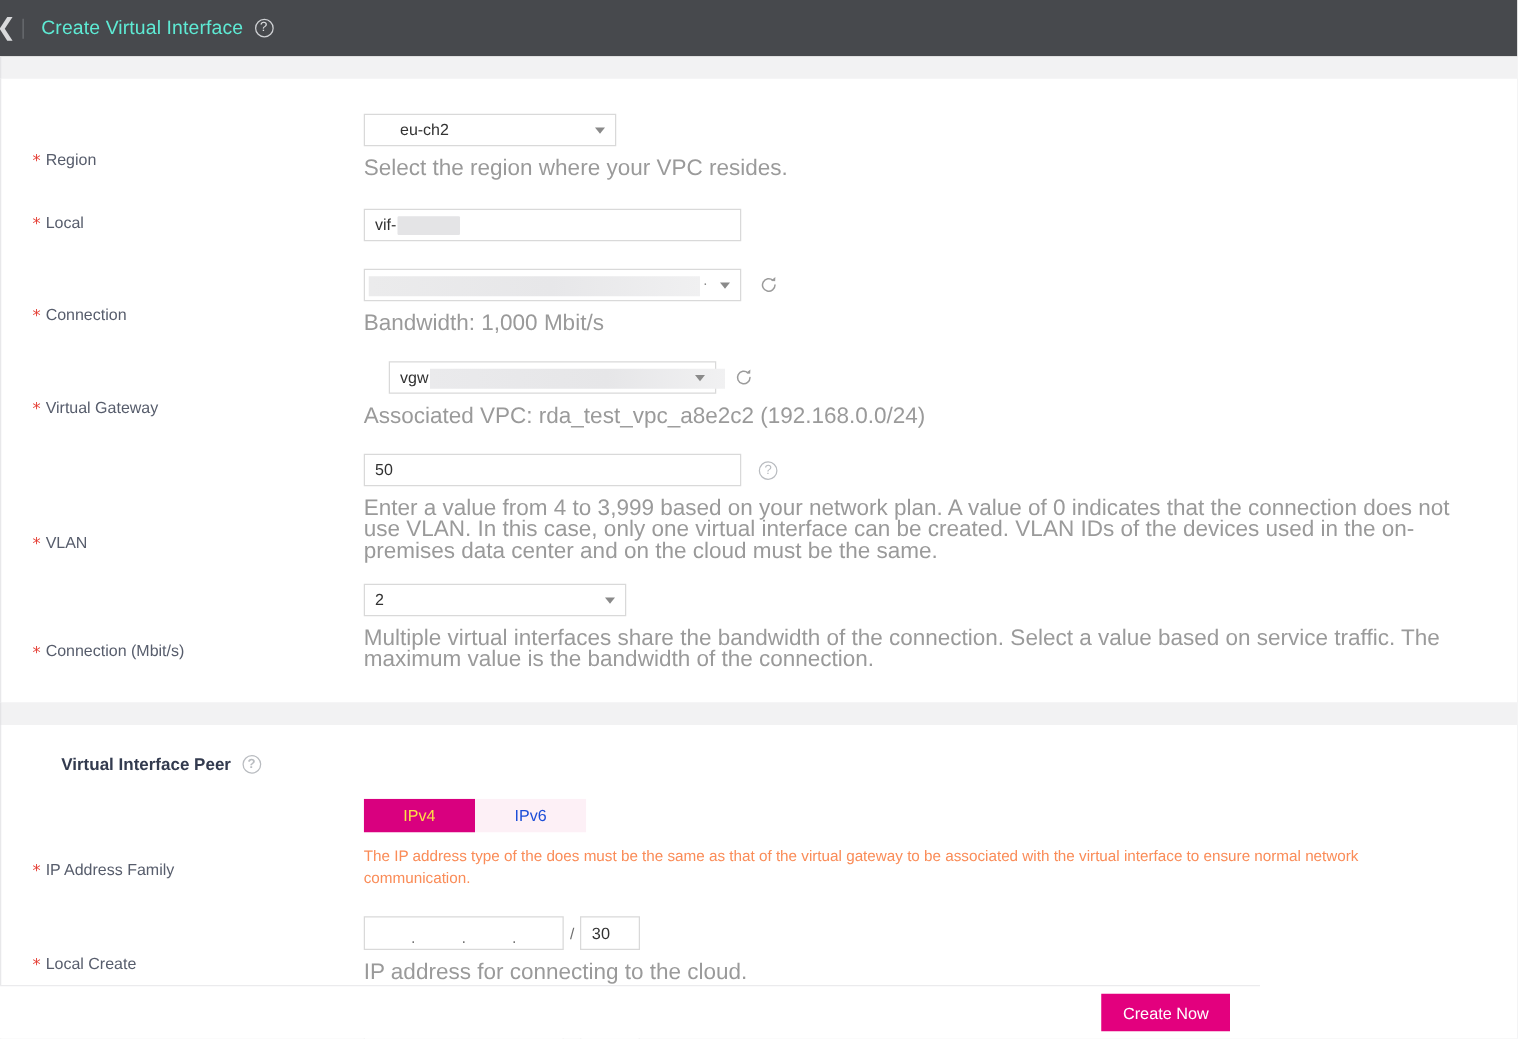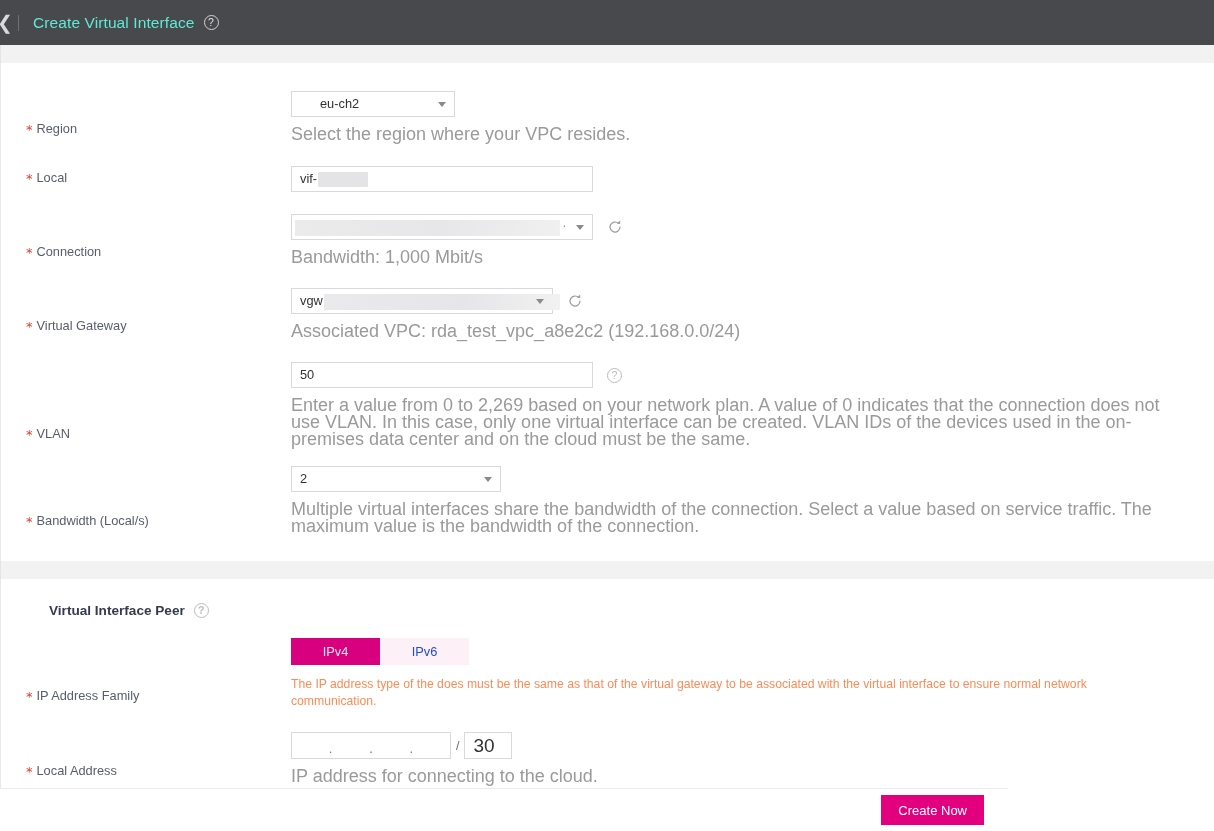"eu-ch2" .w-region { width: 164px -> 202px }
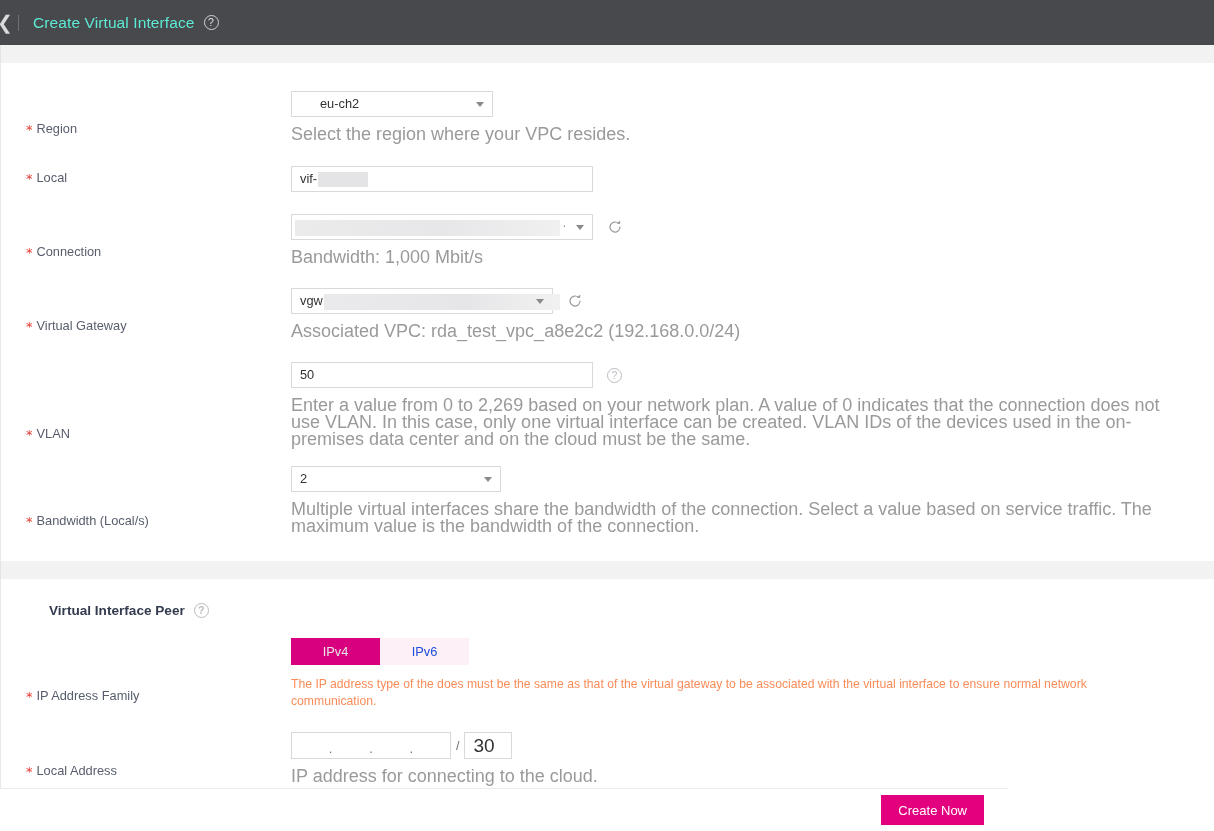"vgw" .w-vgw { margin-left: none -> 20px }
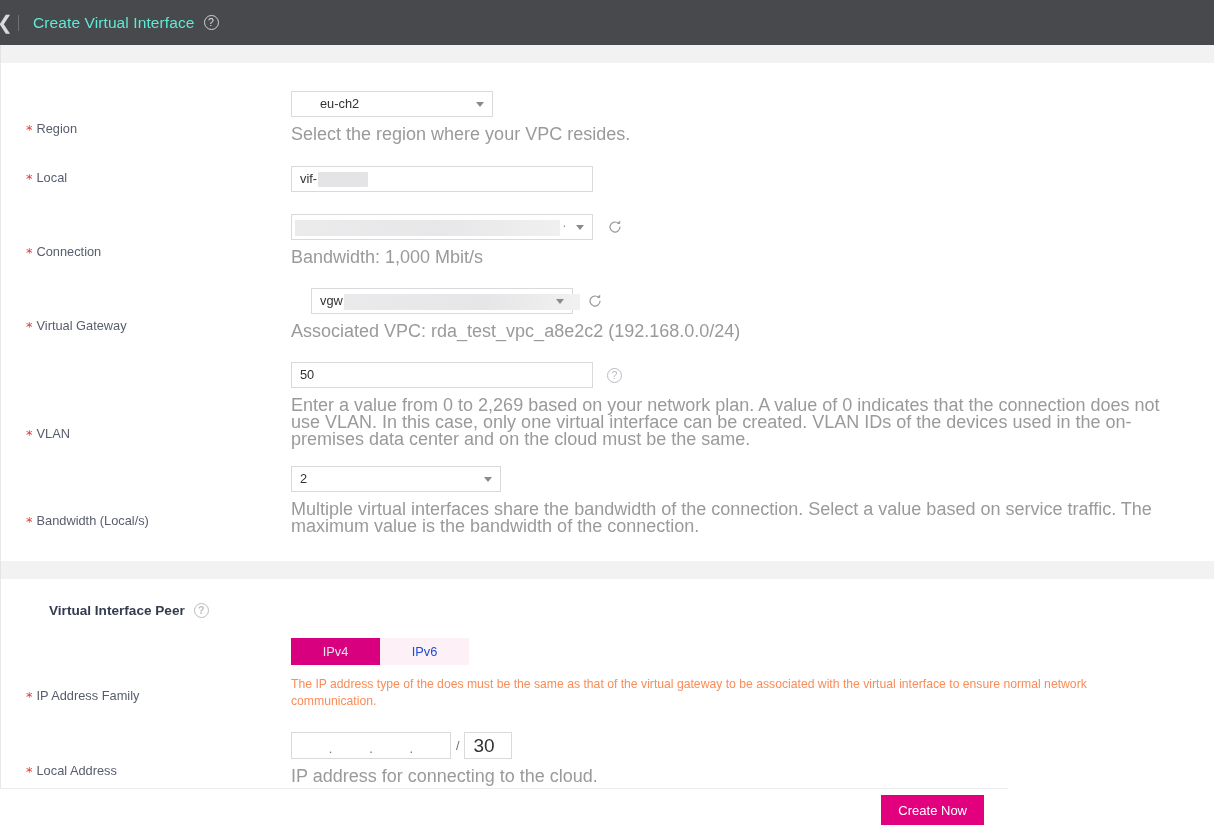"Enter a value from 0" div.hint { text: 0 to 2,269 -> 4 to 3,999 }
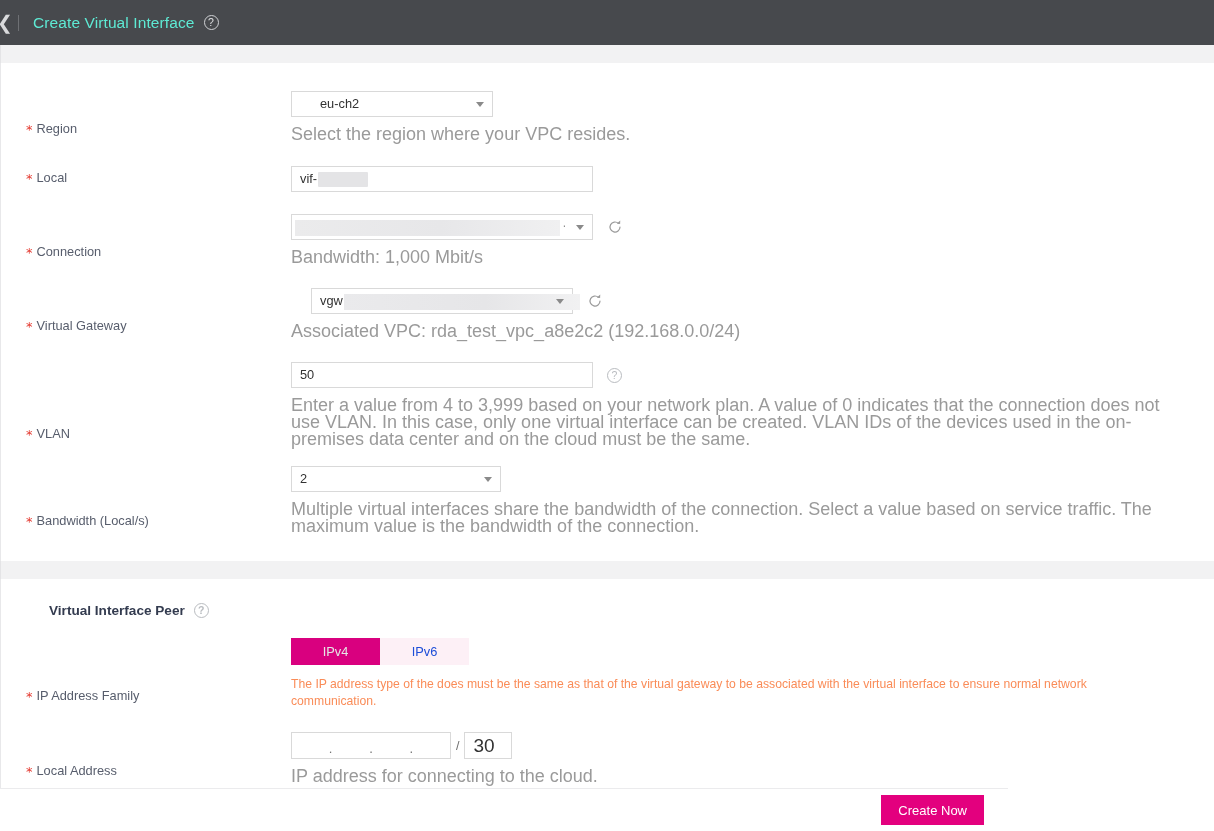"Bandwidth (Local/s)" span { text: Bandwidth (Local/s -> Connection (Mbit/s }
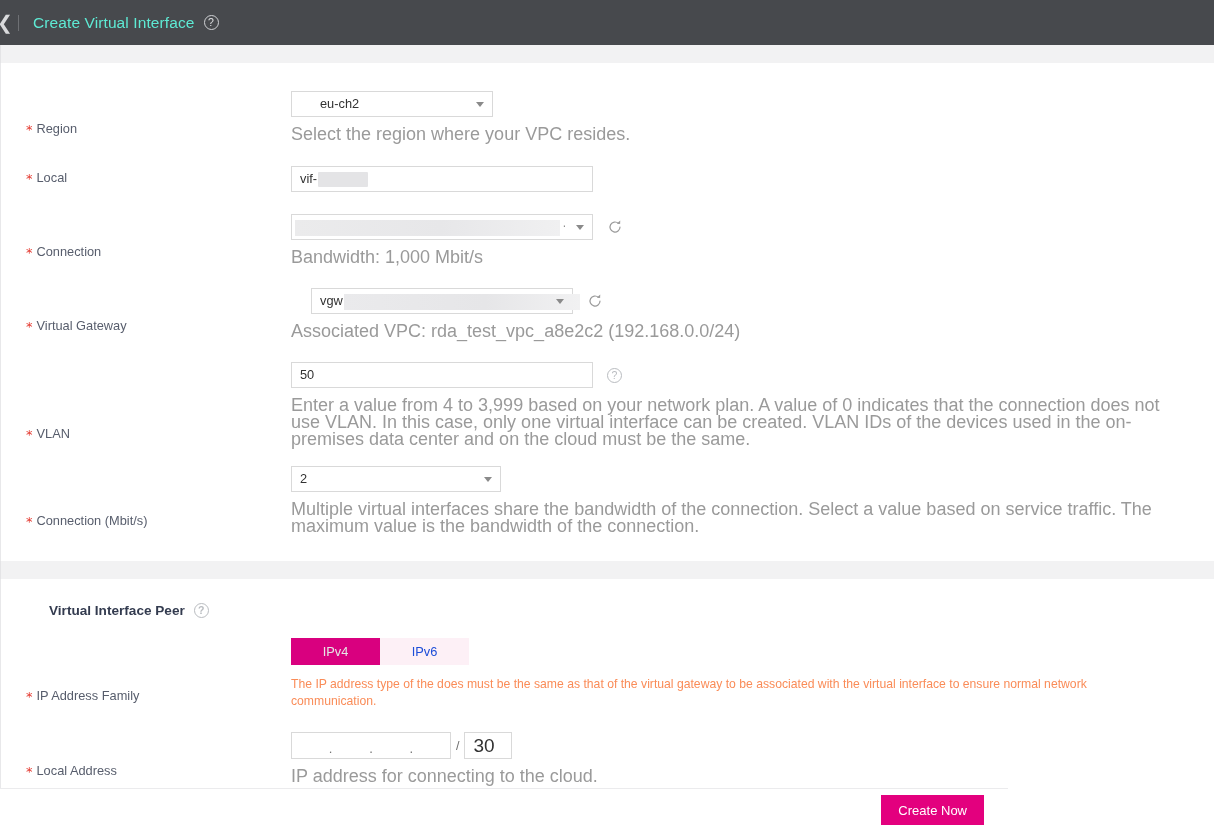"IPv4" .seg-item.active { color: #e5e5e5 -> #fde047 }
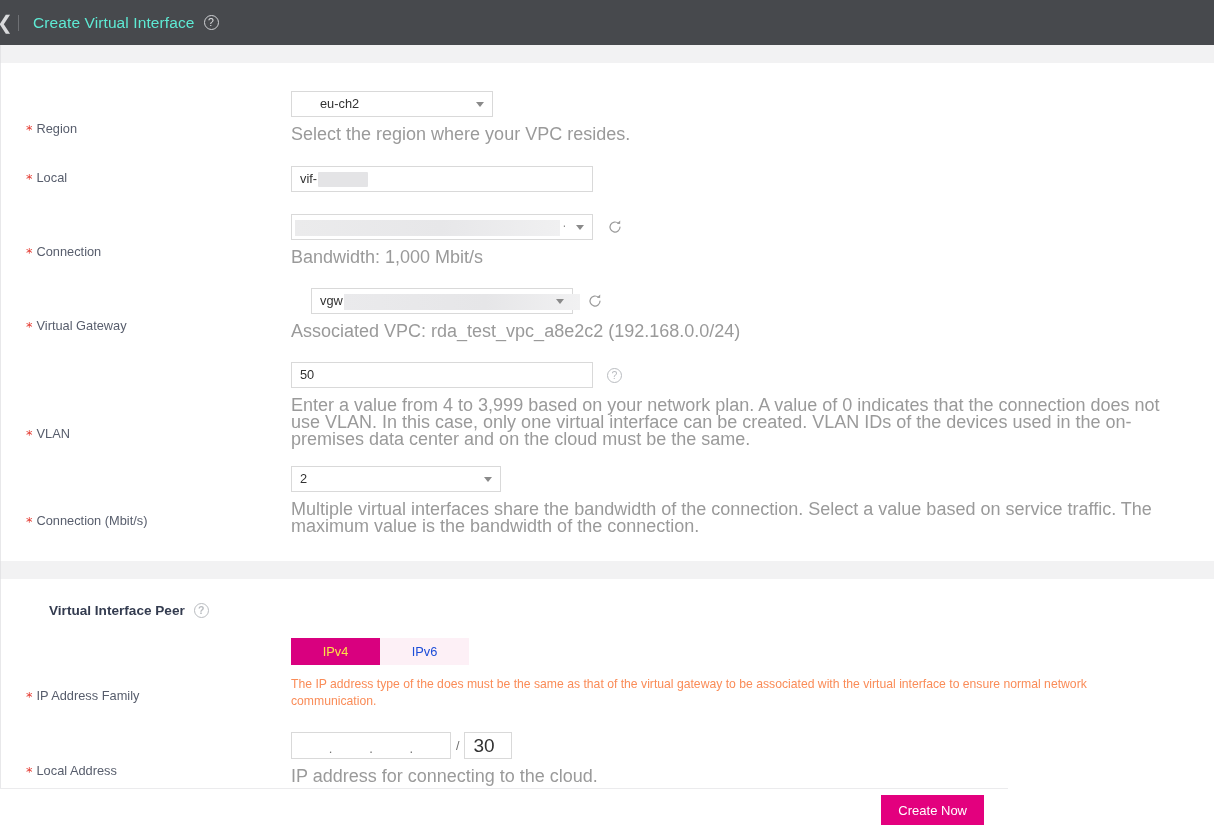"30" .mask-box { font-size: 19px -> 13px }
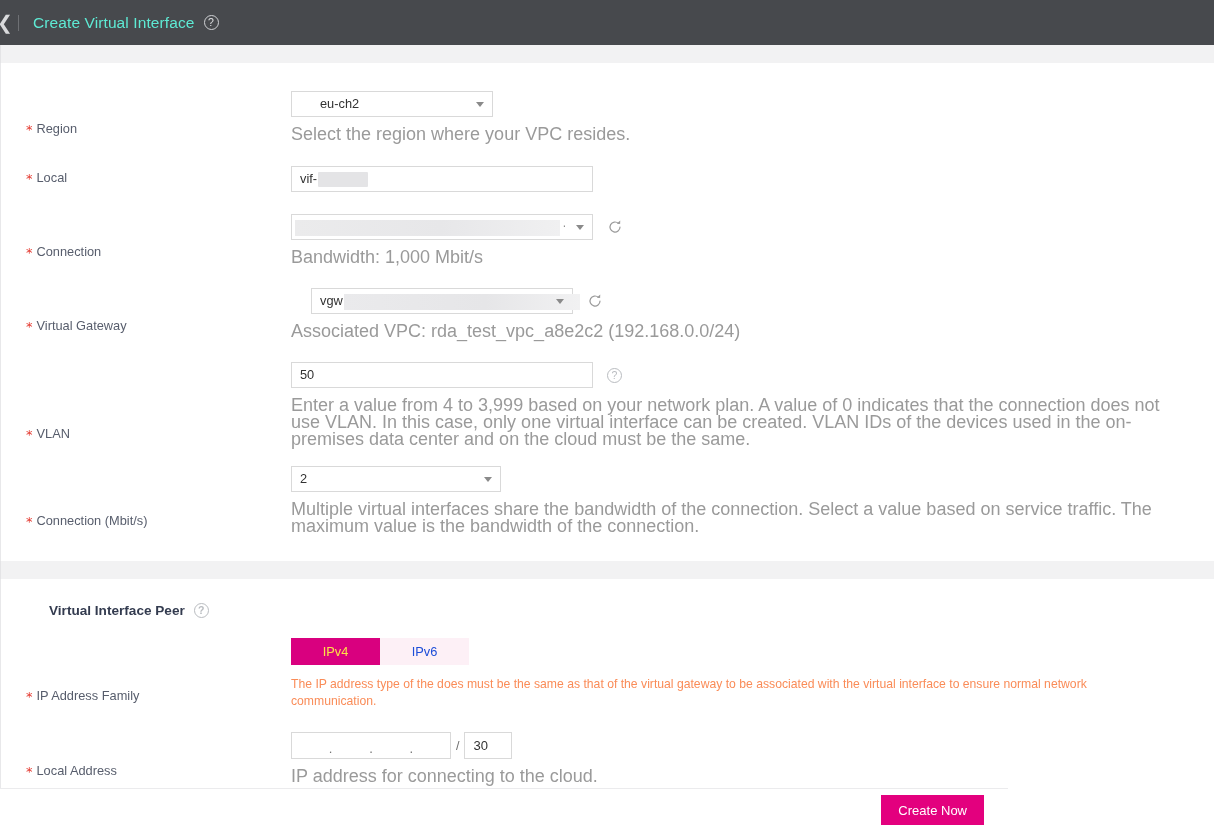"Local Address" span { text: Address -> Create }
